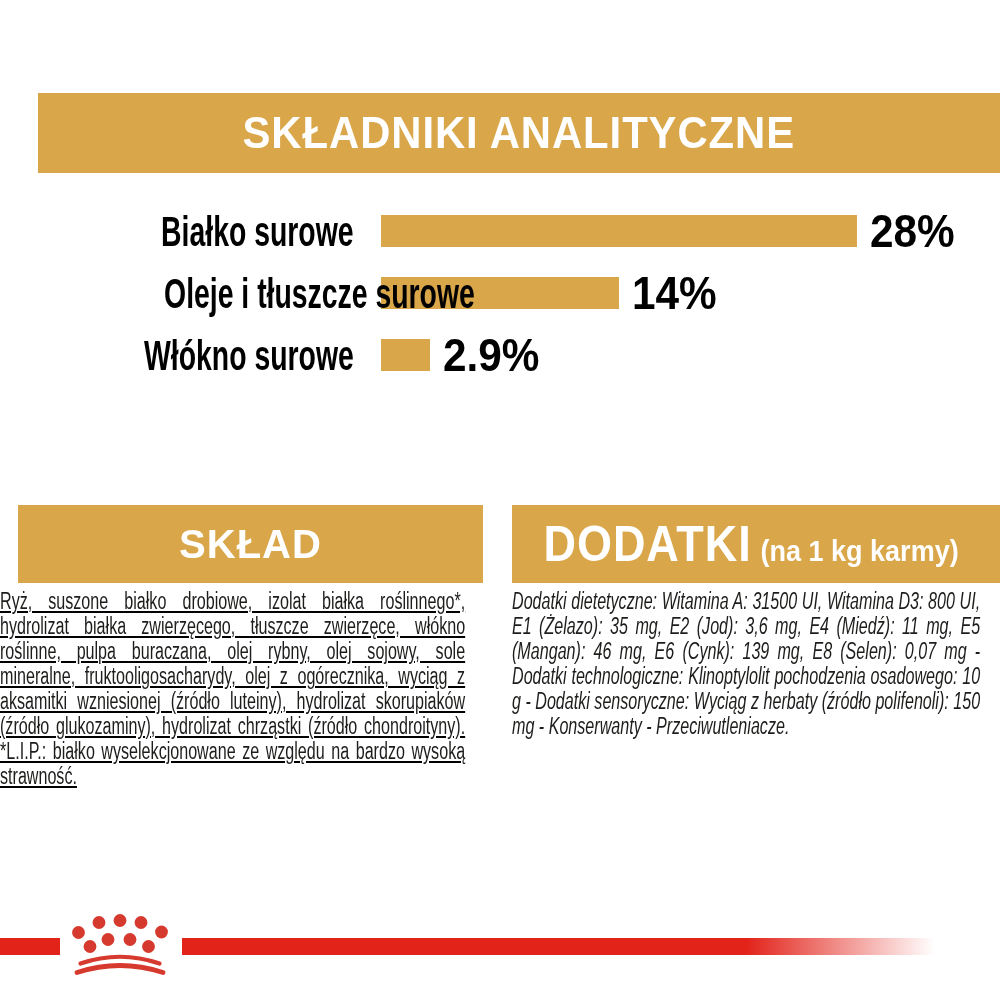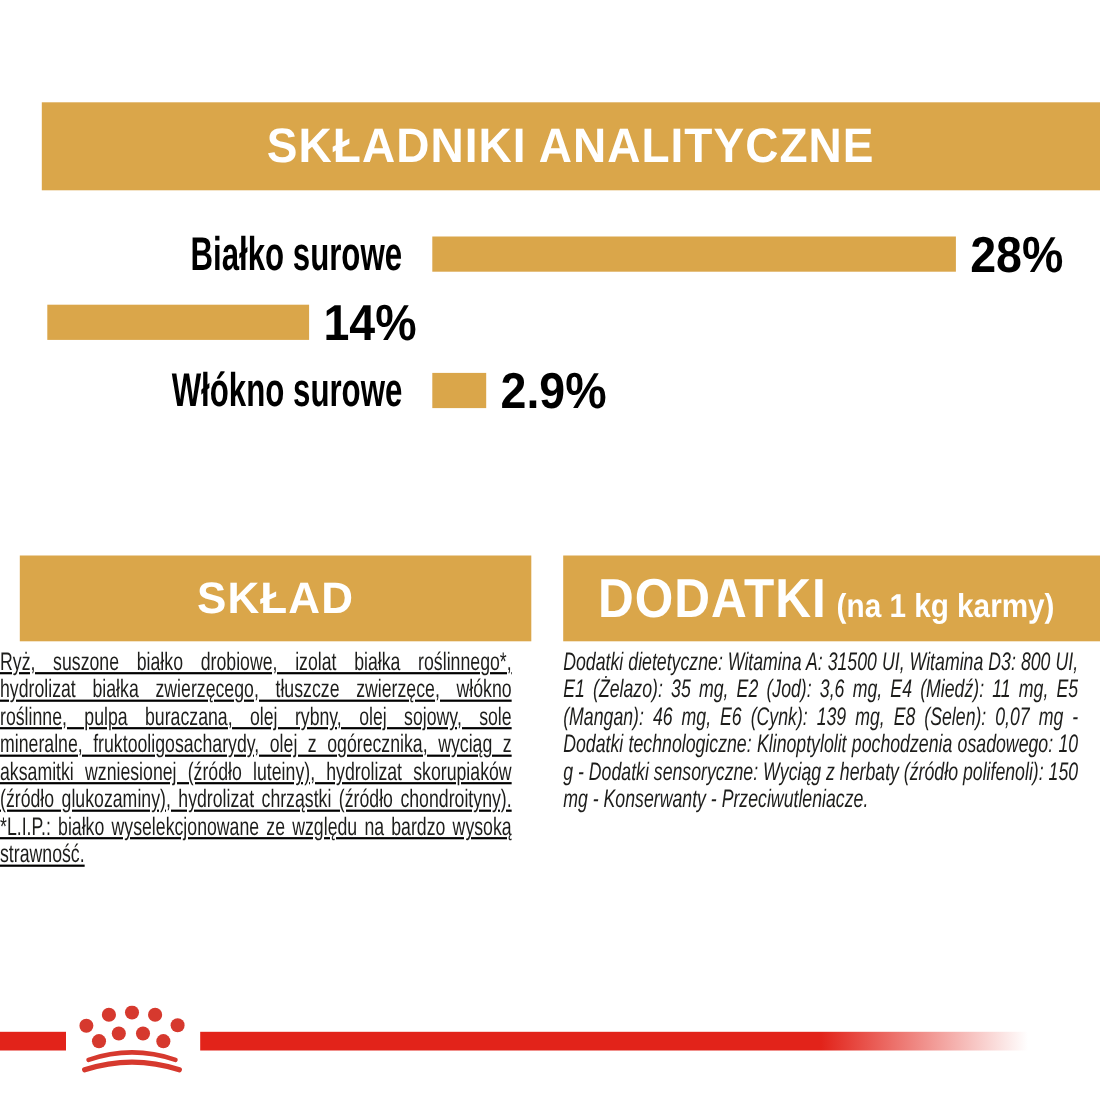"Białko surowe" .chart-row { left: 16px -> 4px }
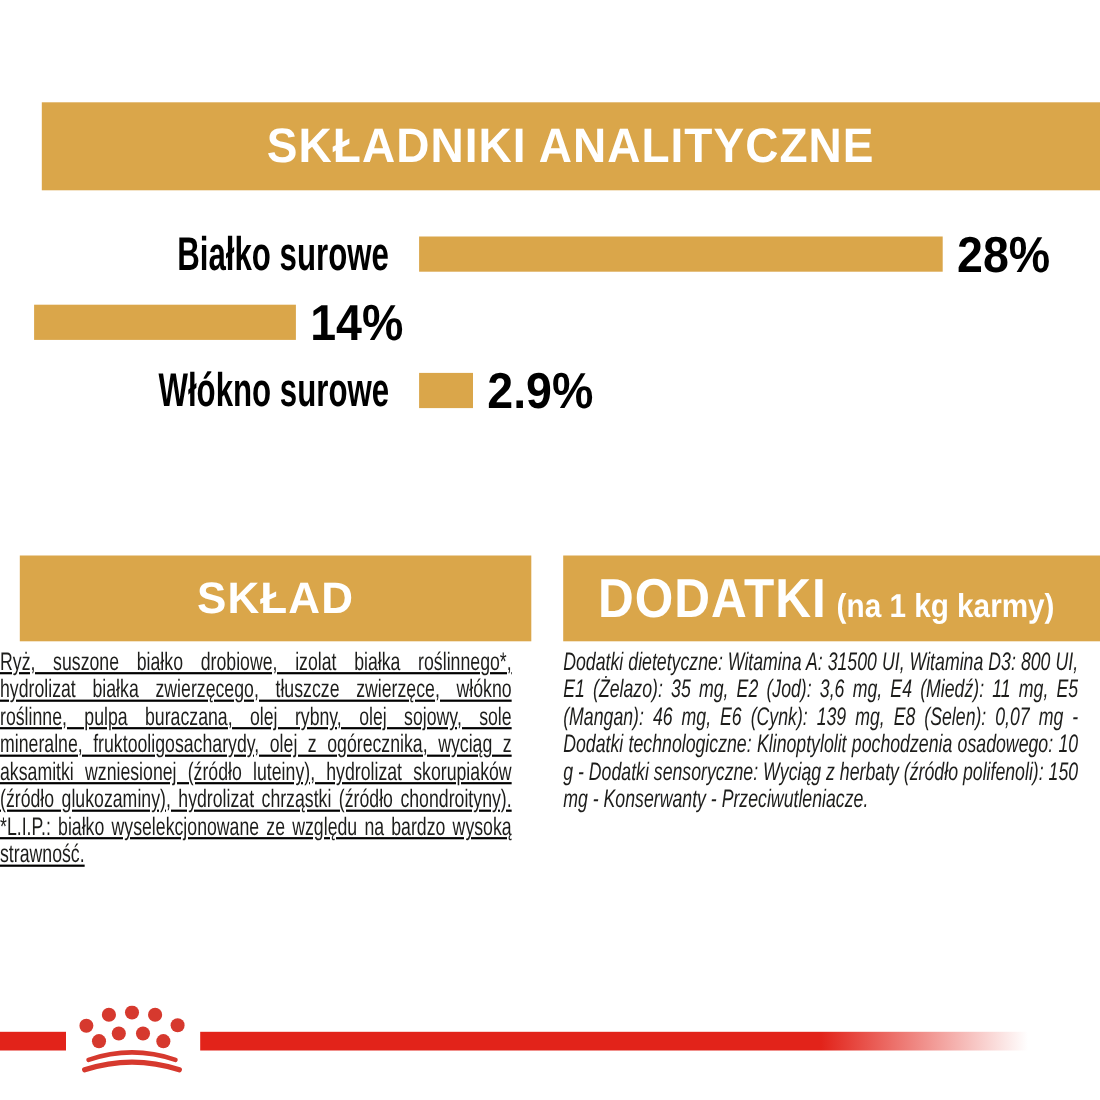"Oleje i tłuszcze surowe" div.row-label { html: none -> <div> <span>Oleje i tłuszcze surowe</span> </div> }
